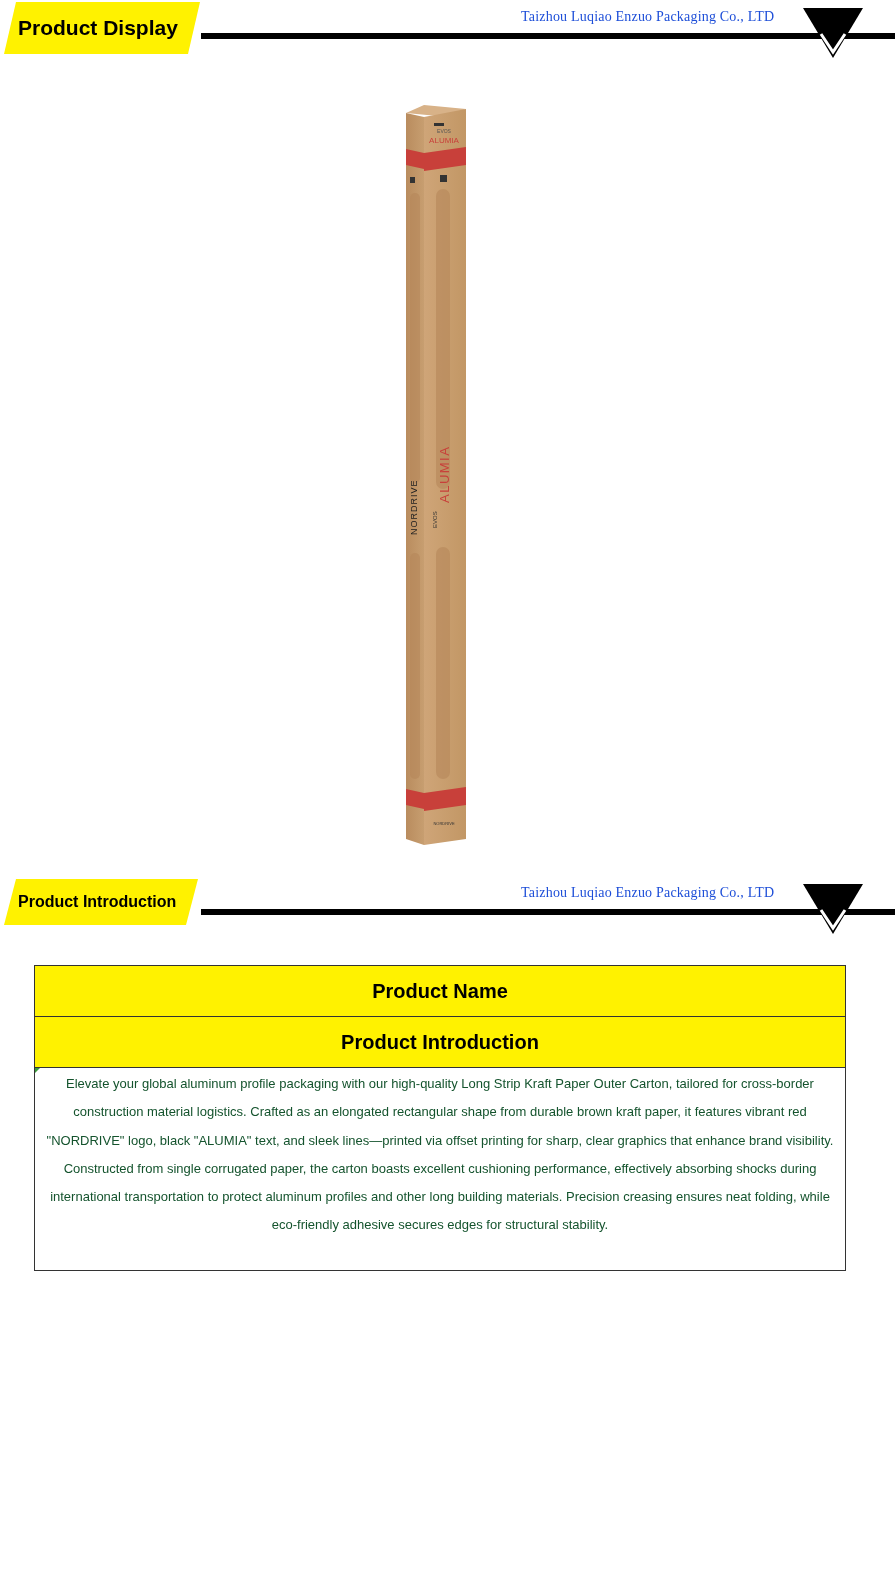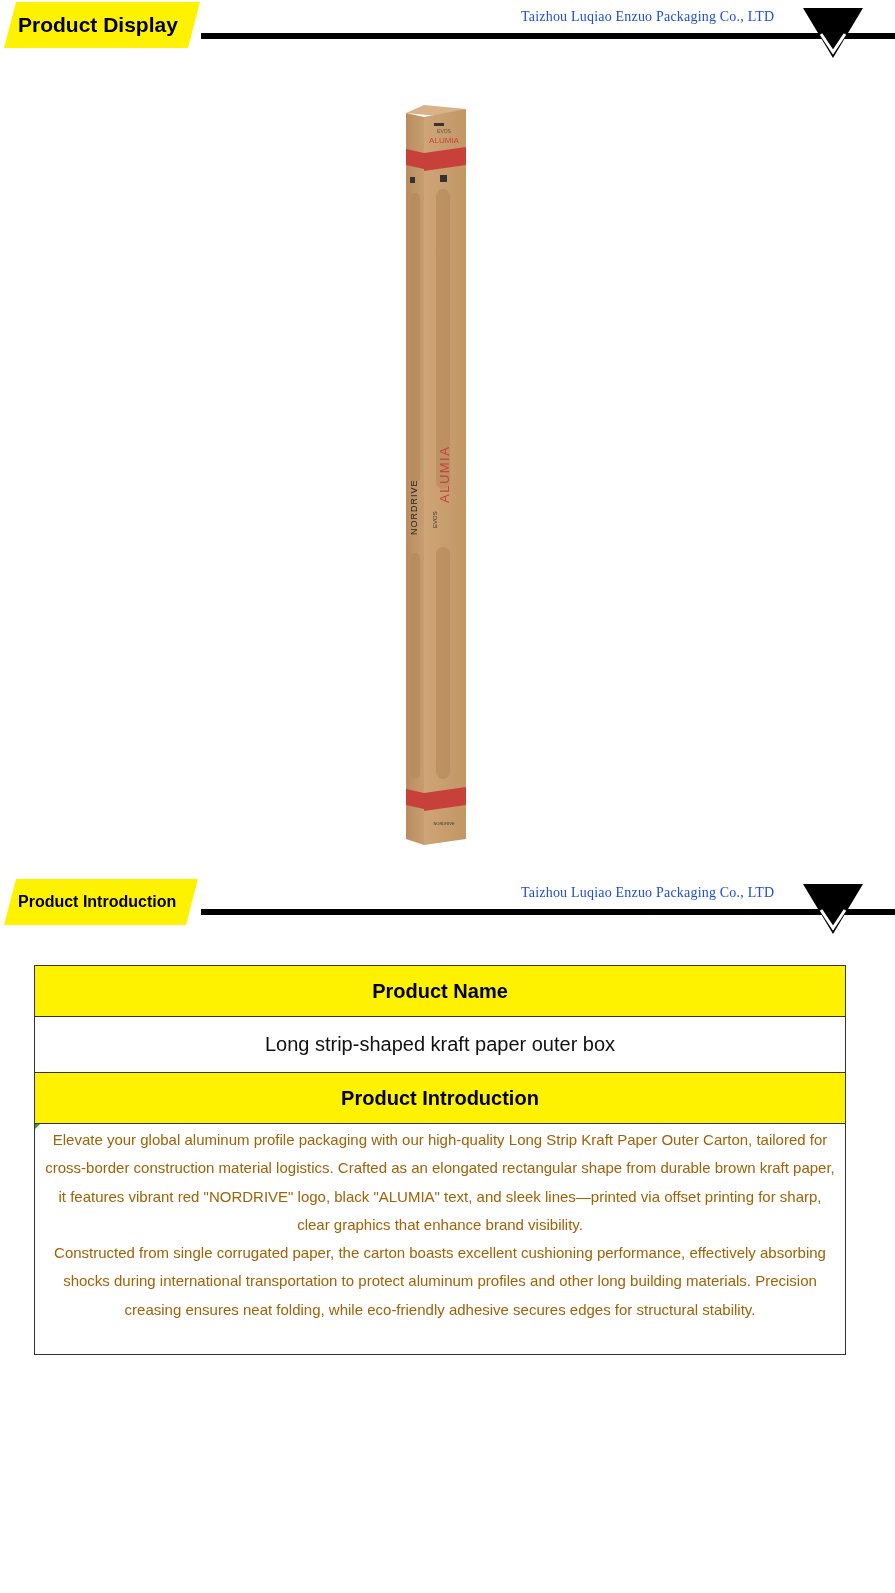"Product Display" .hdr-tag { height: 46px -> 52px }
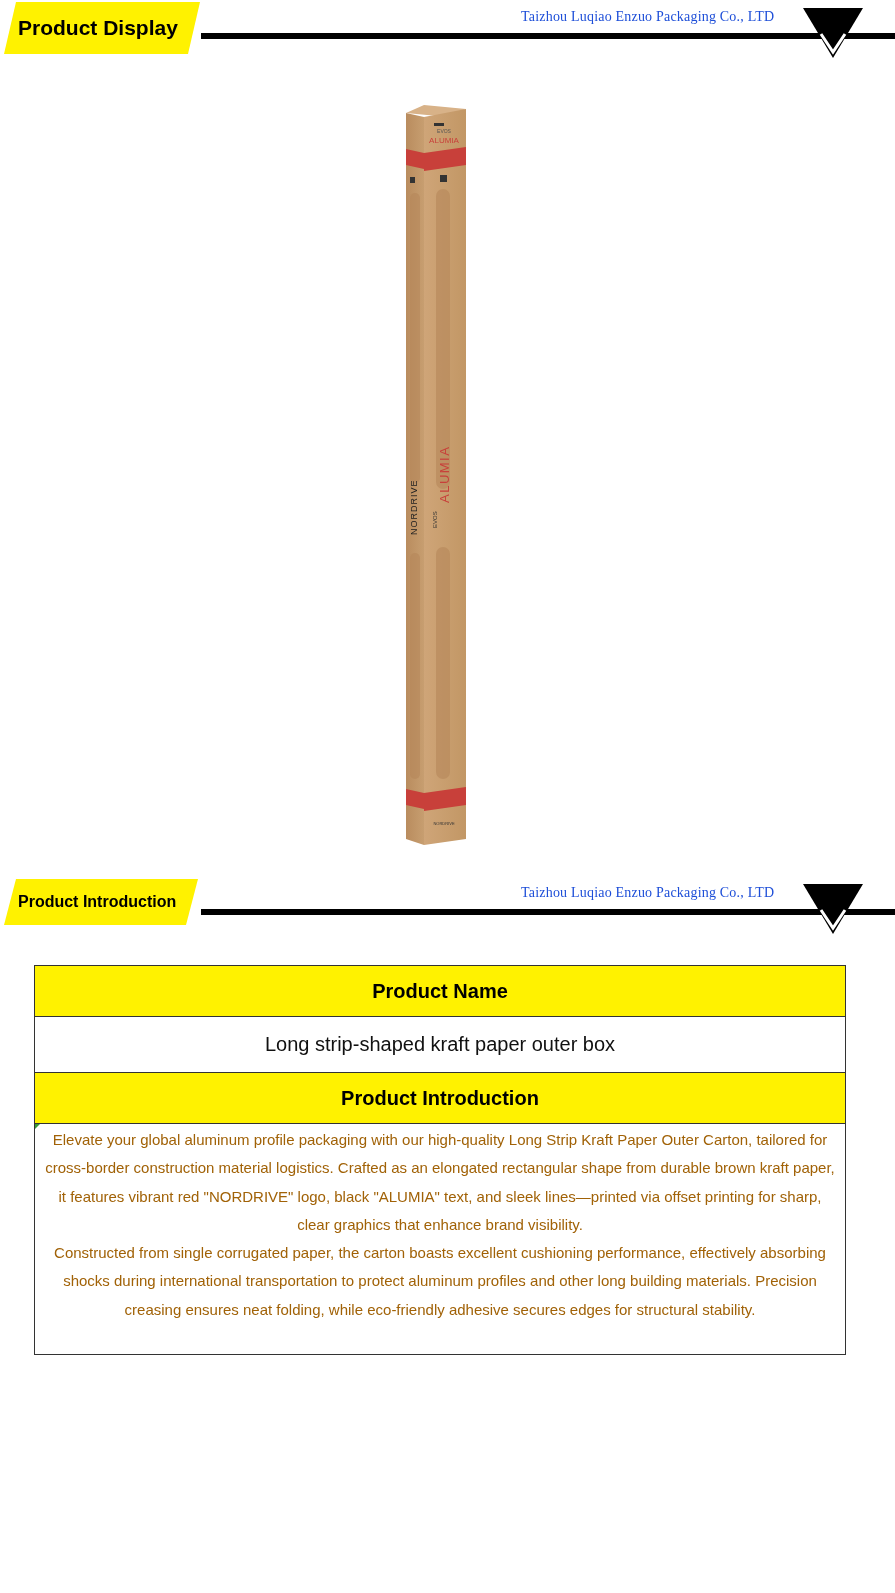"Long strip-shaped kraft paper outer" div.row-value { html: <div>Long strip-shaped kraft paper outer box</div> -> none }
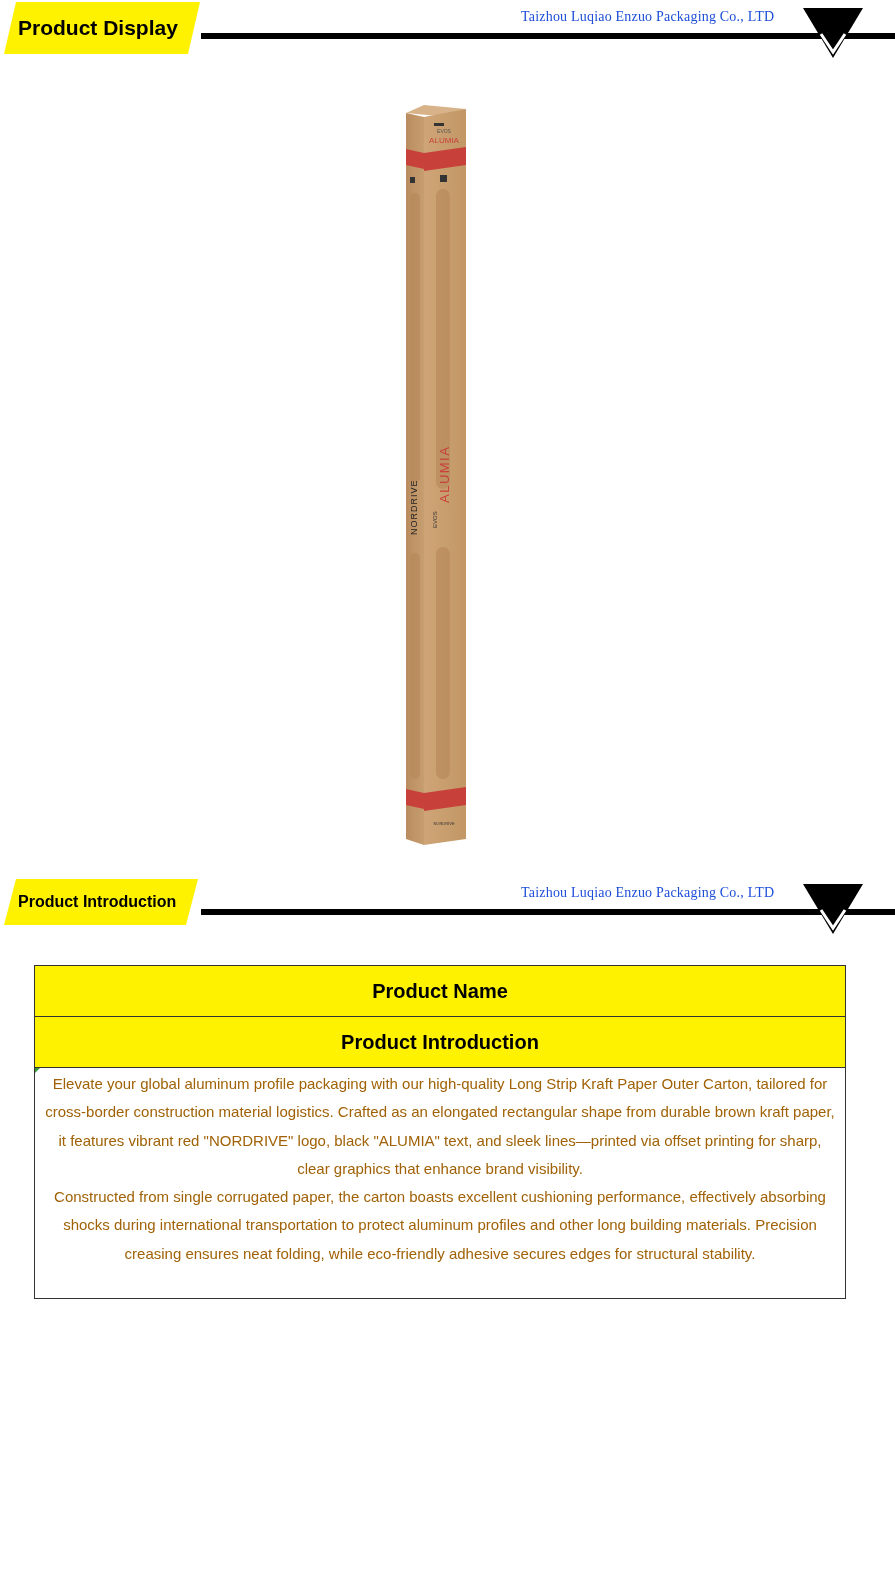"Elevate your global aluminum profile" .row-body { color: #a16207 -> #14532d; font-size: 15px -> 13px }
